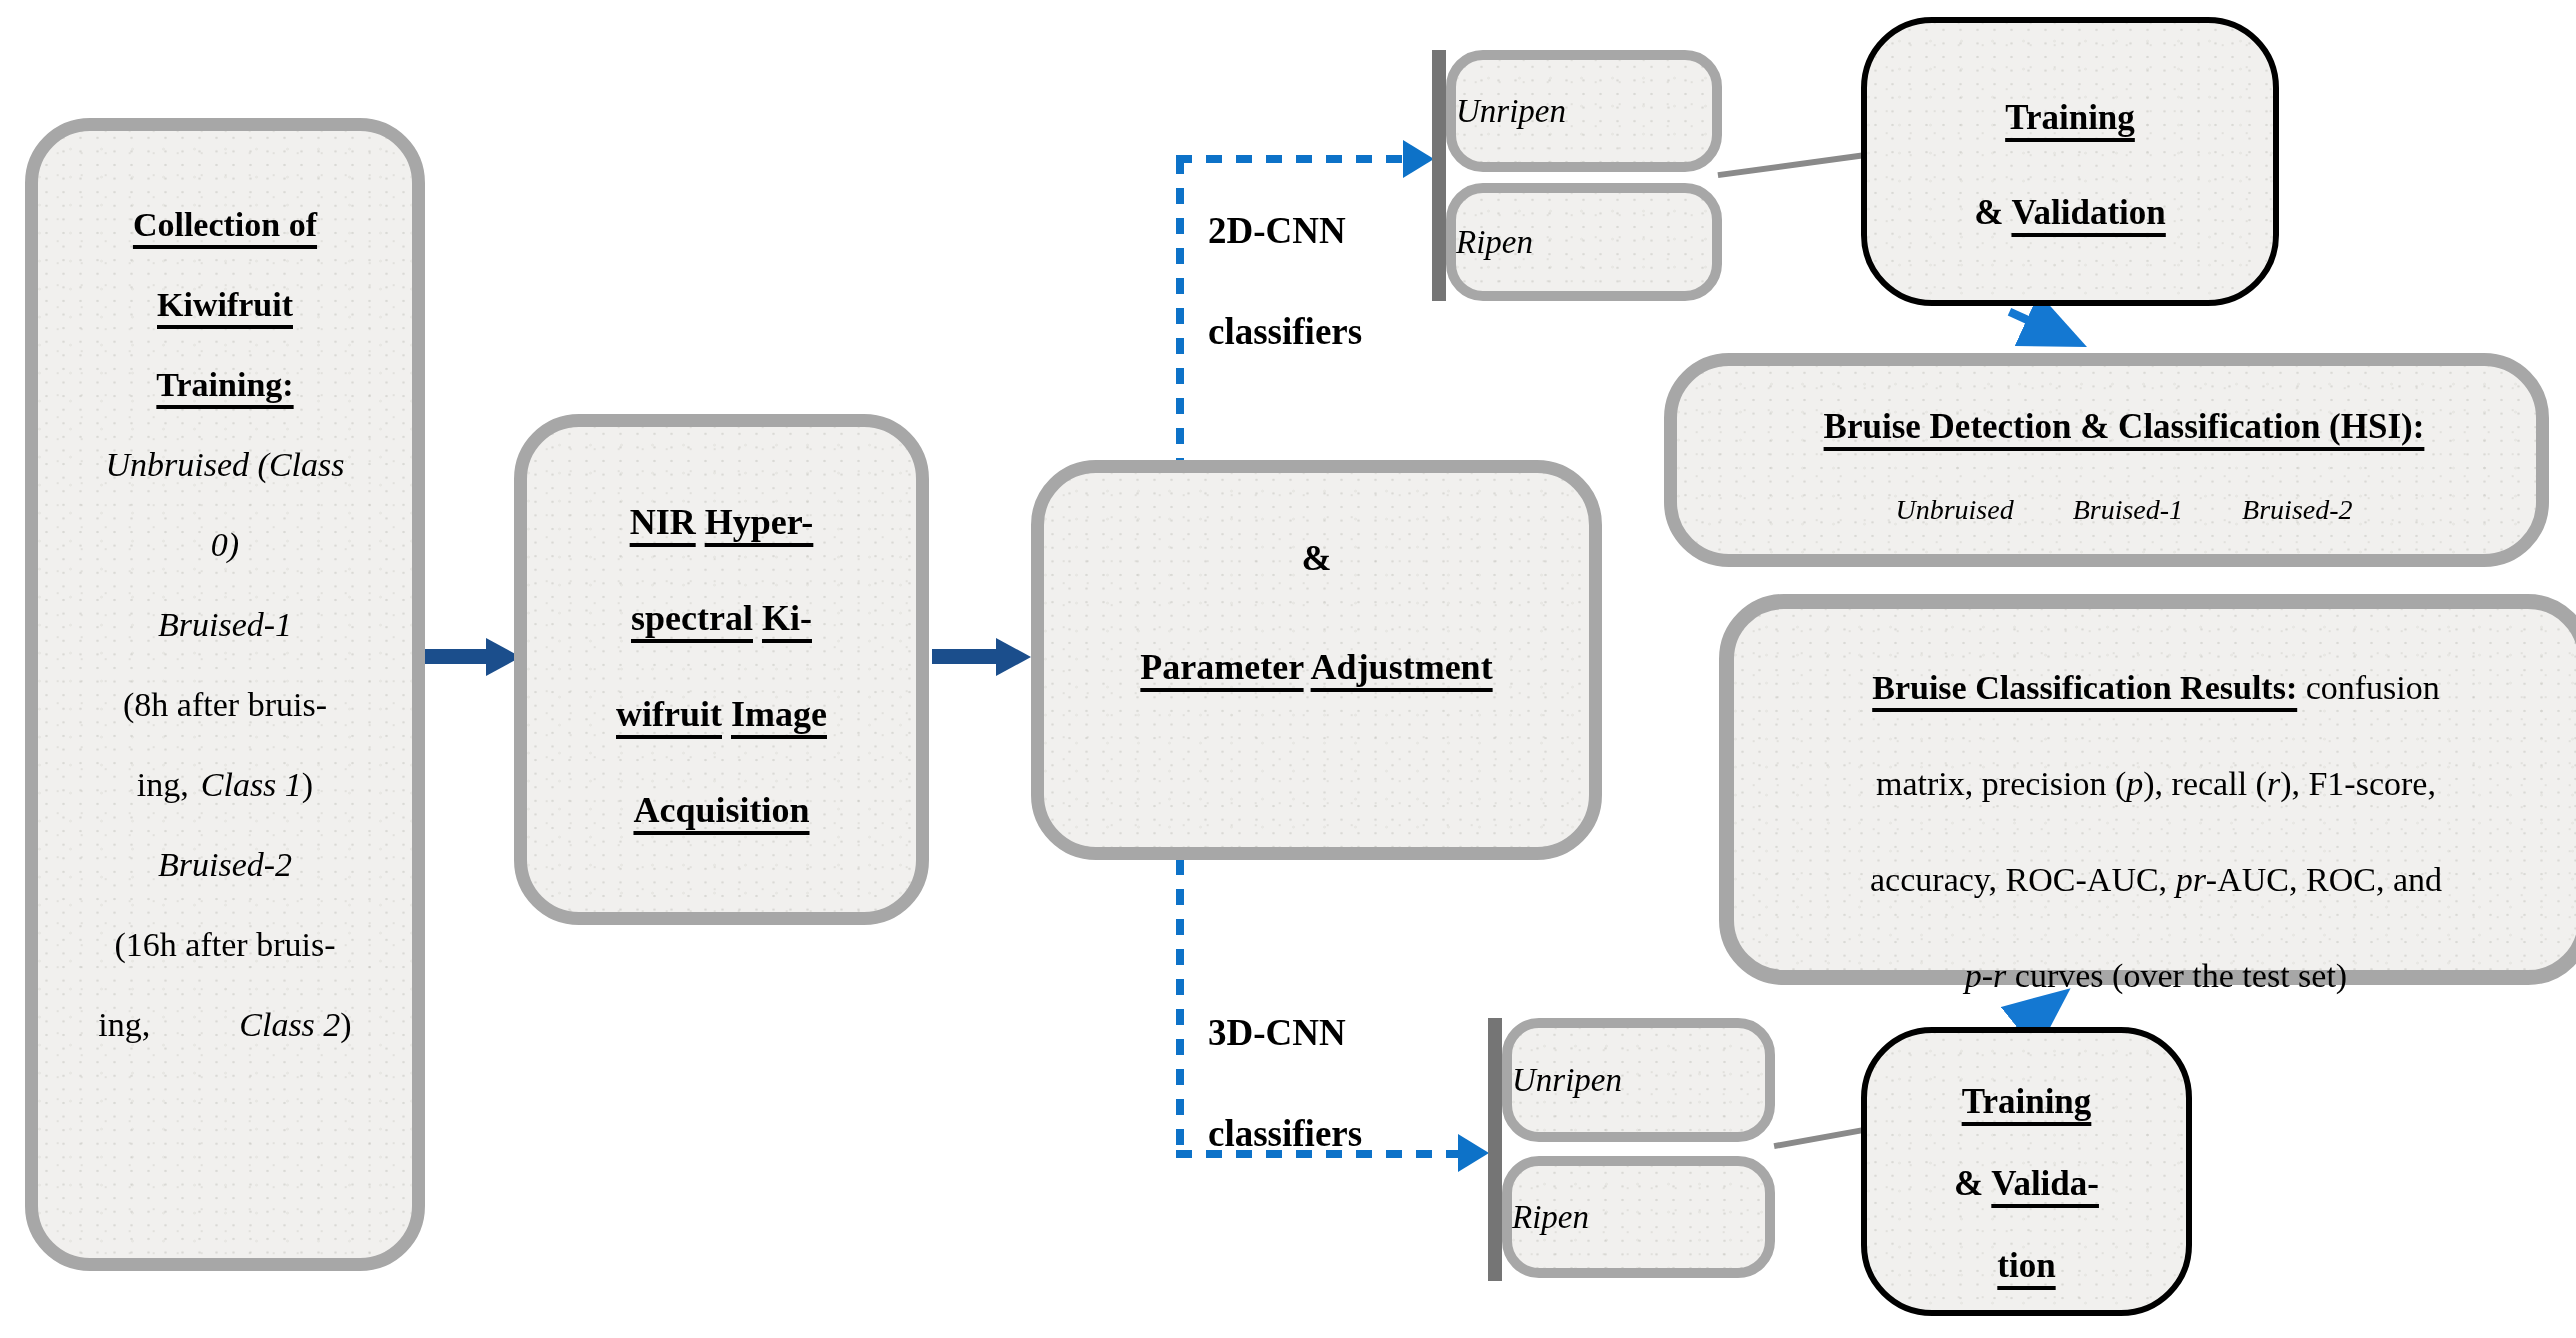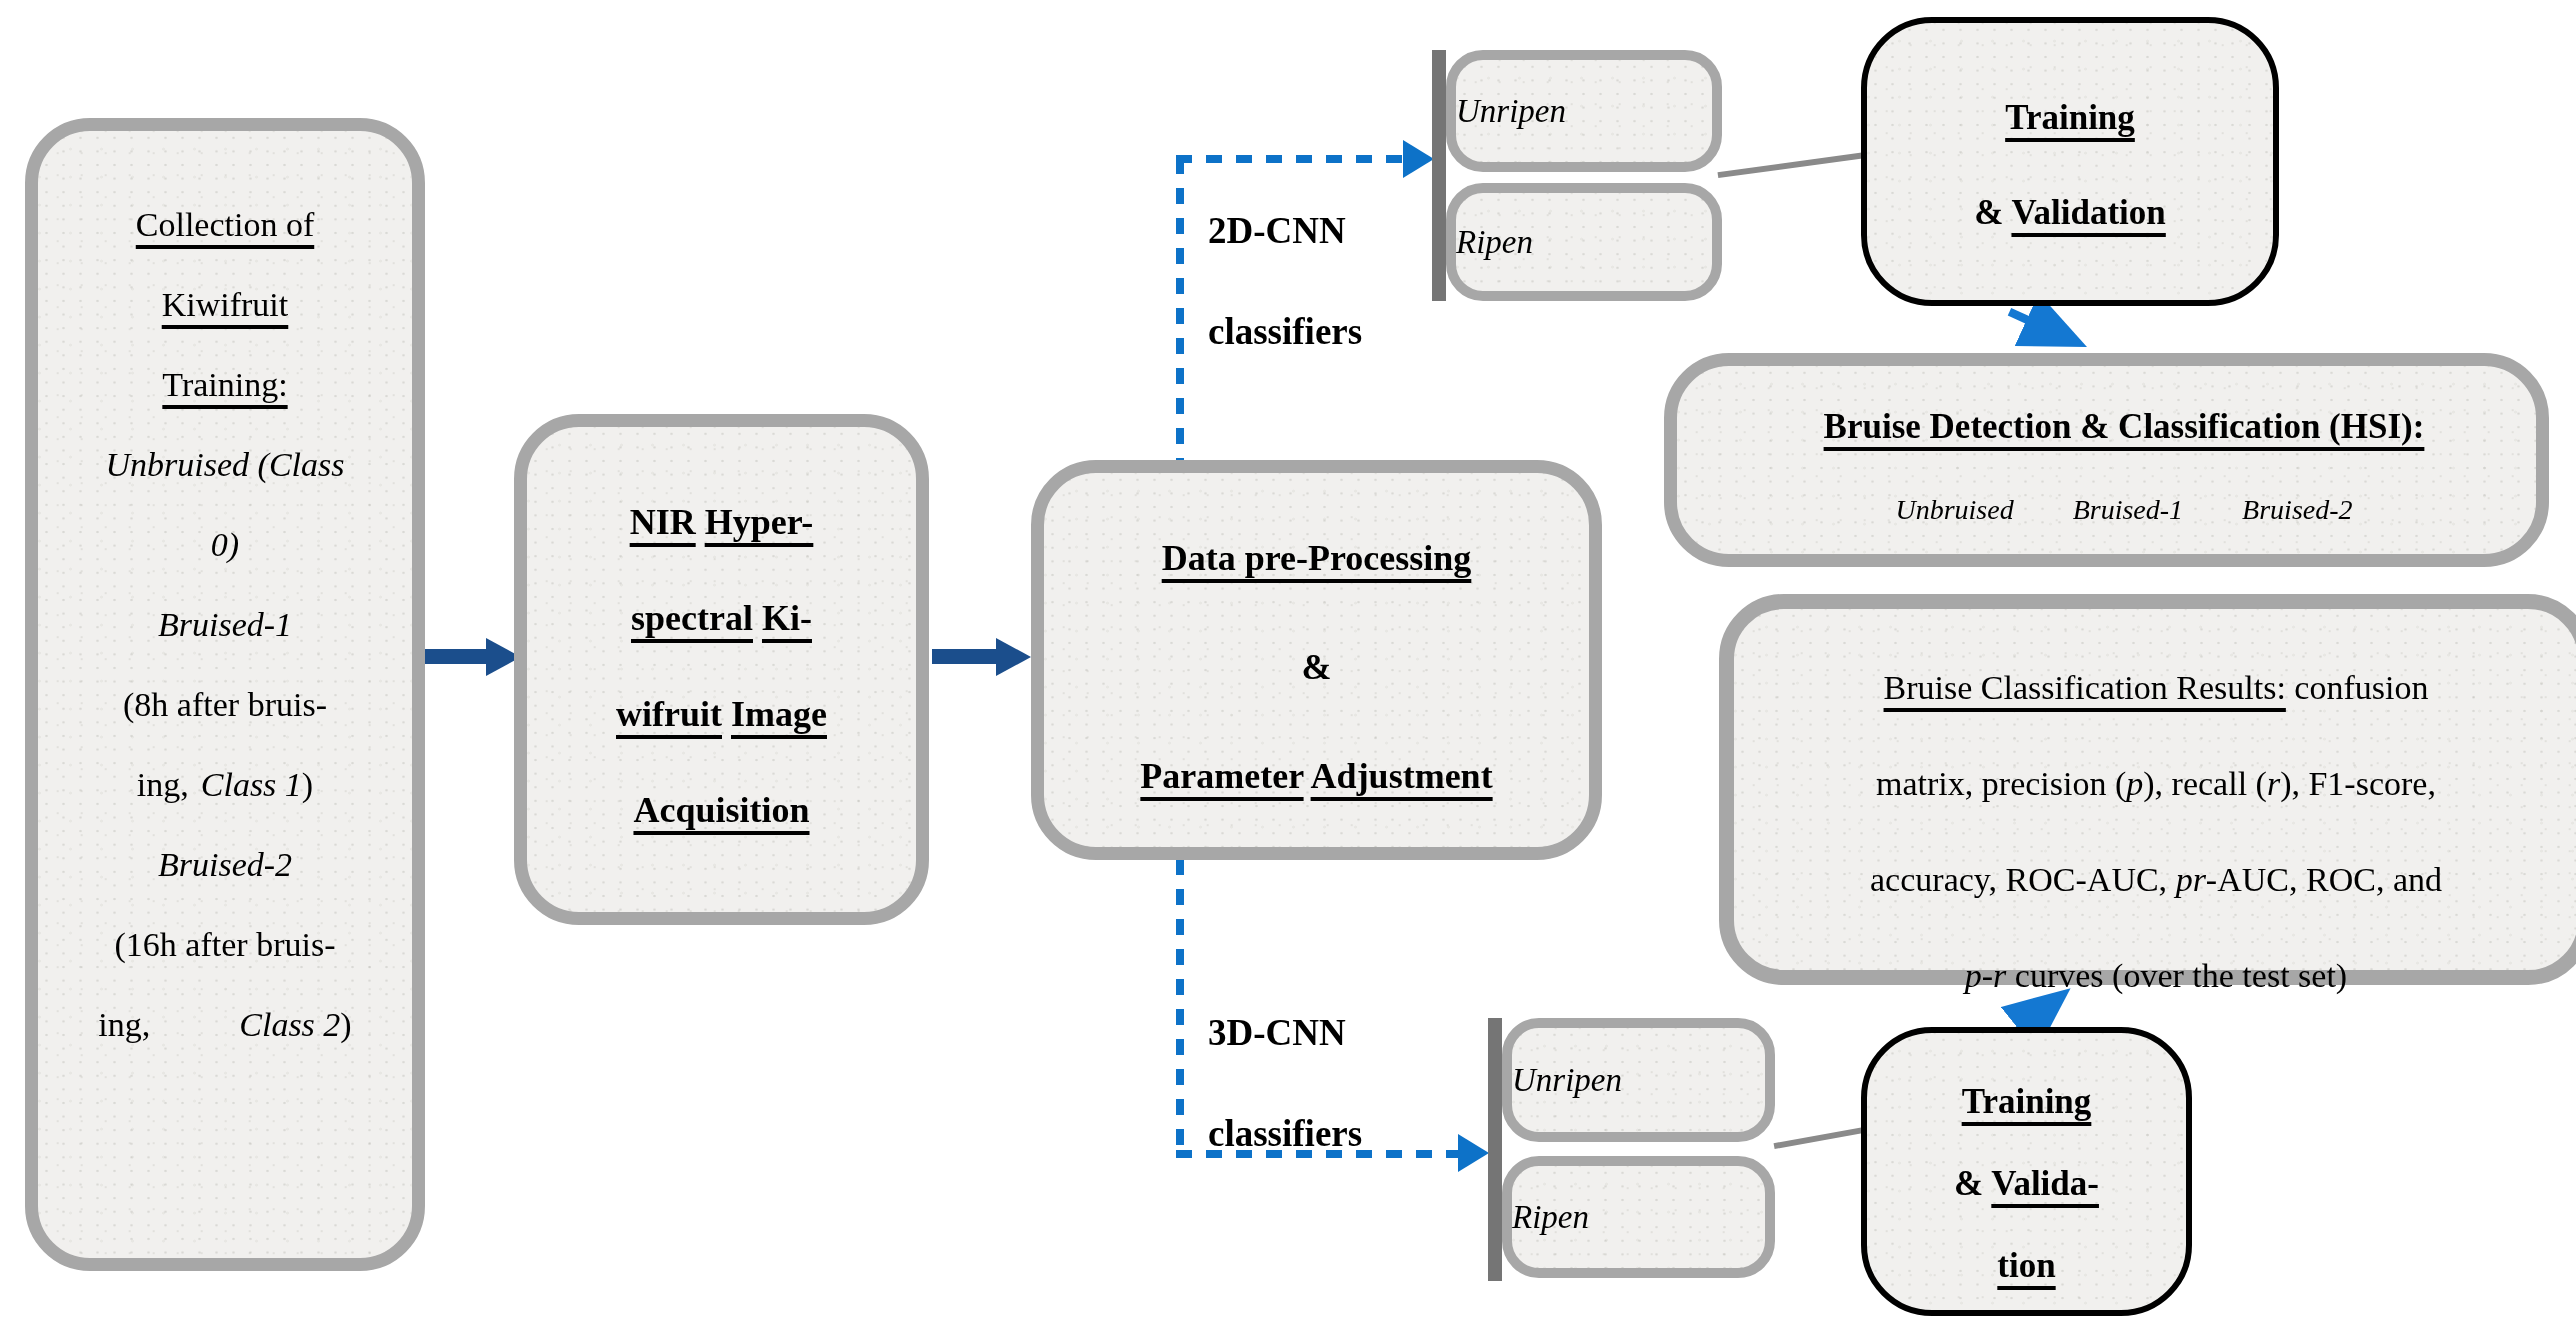"Collection of" .b { font-weight: normal -> bold }
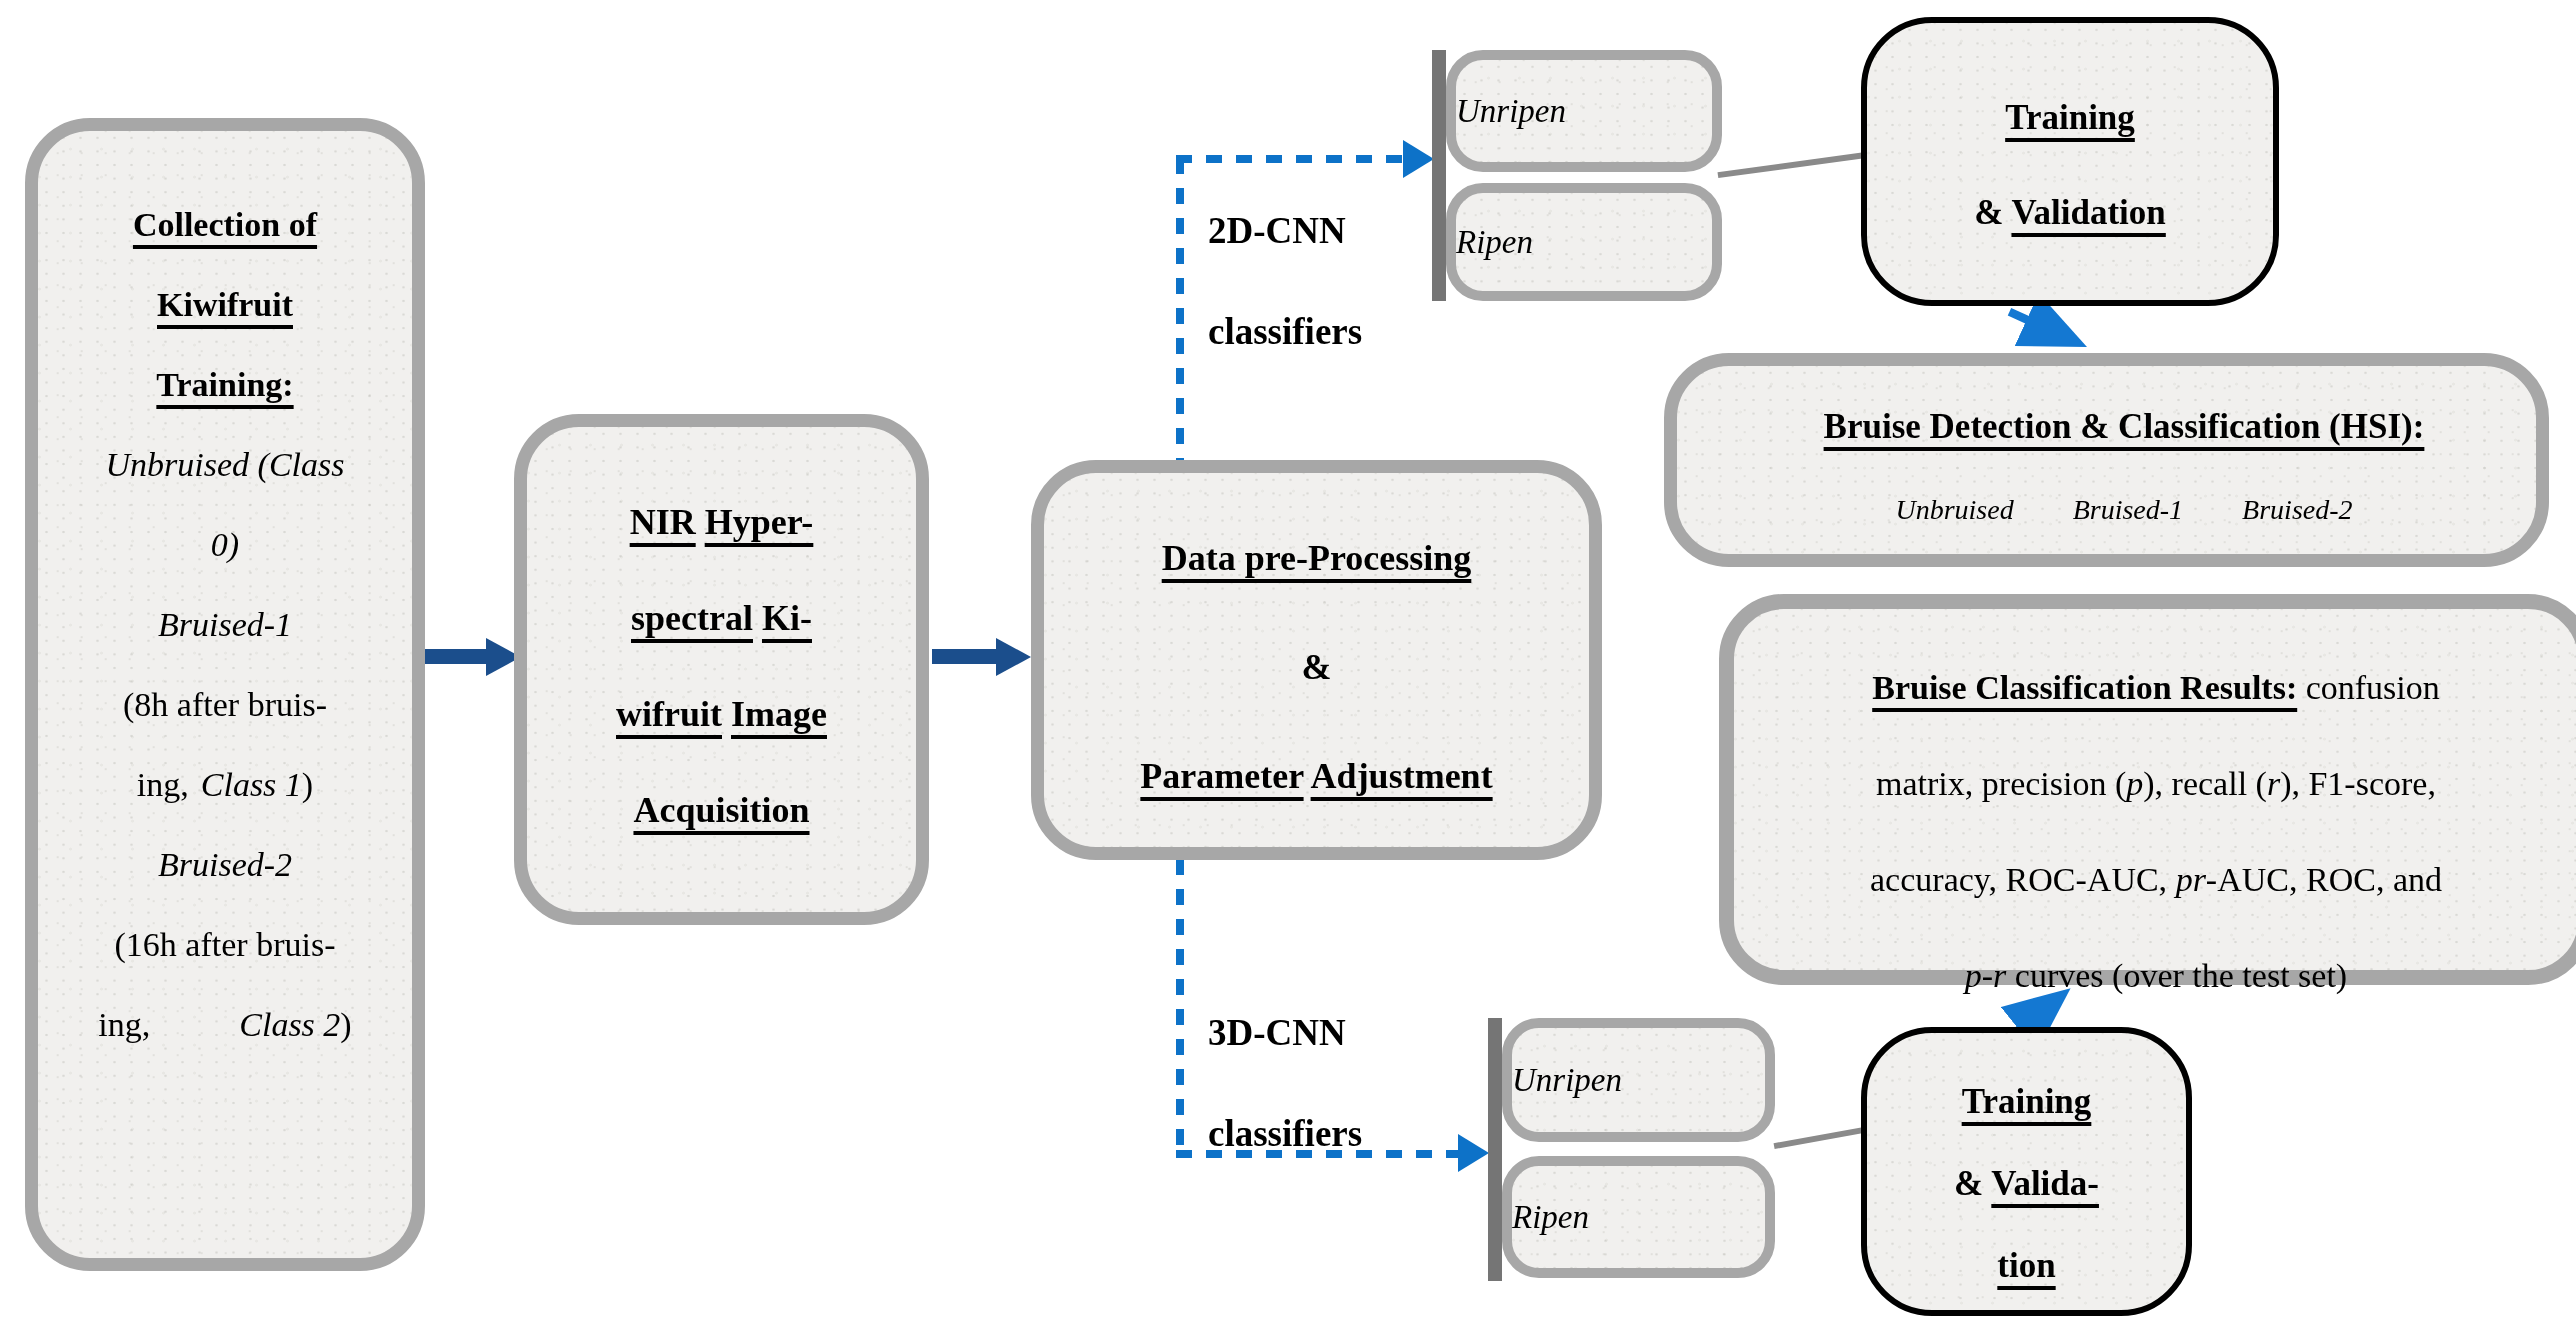"Data pre-Processing" div.line { html: <div><span>Data pre-Processing</span></div> -> none }
